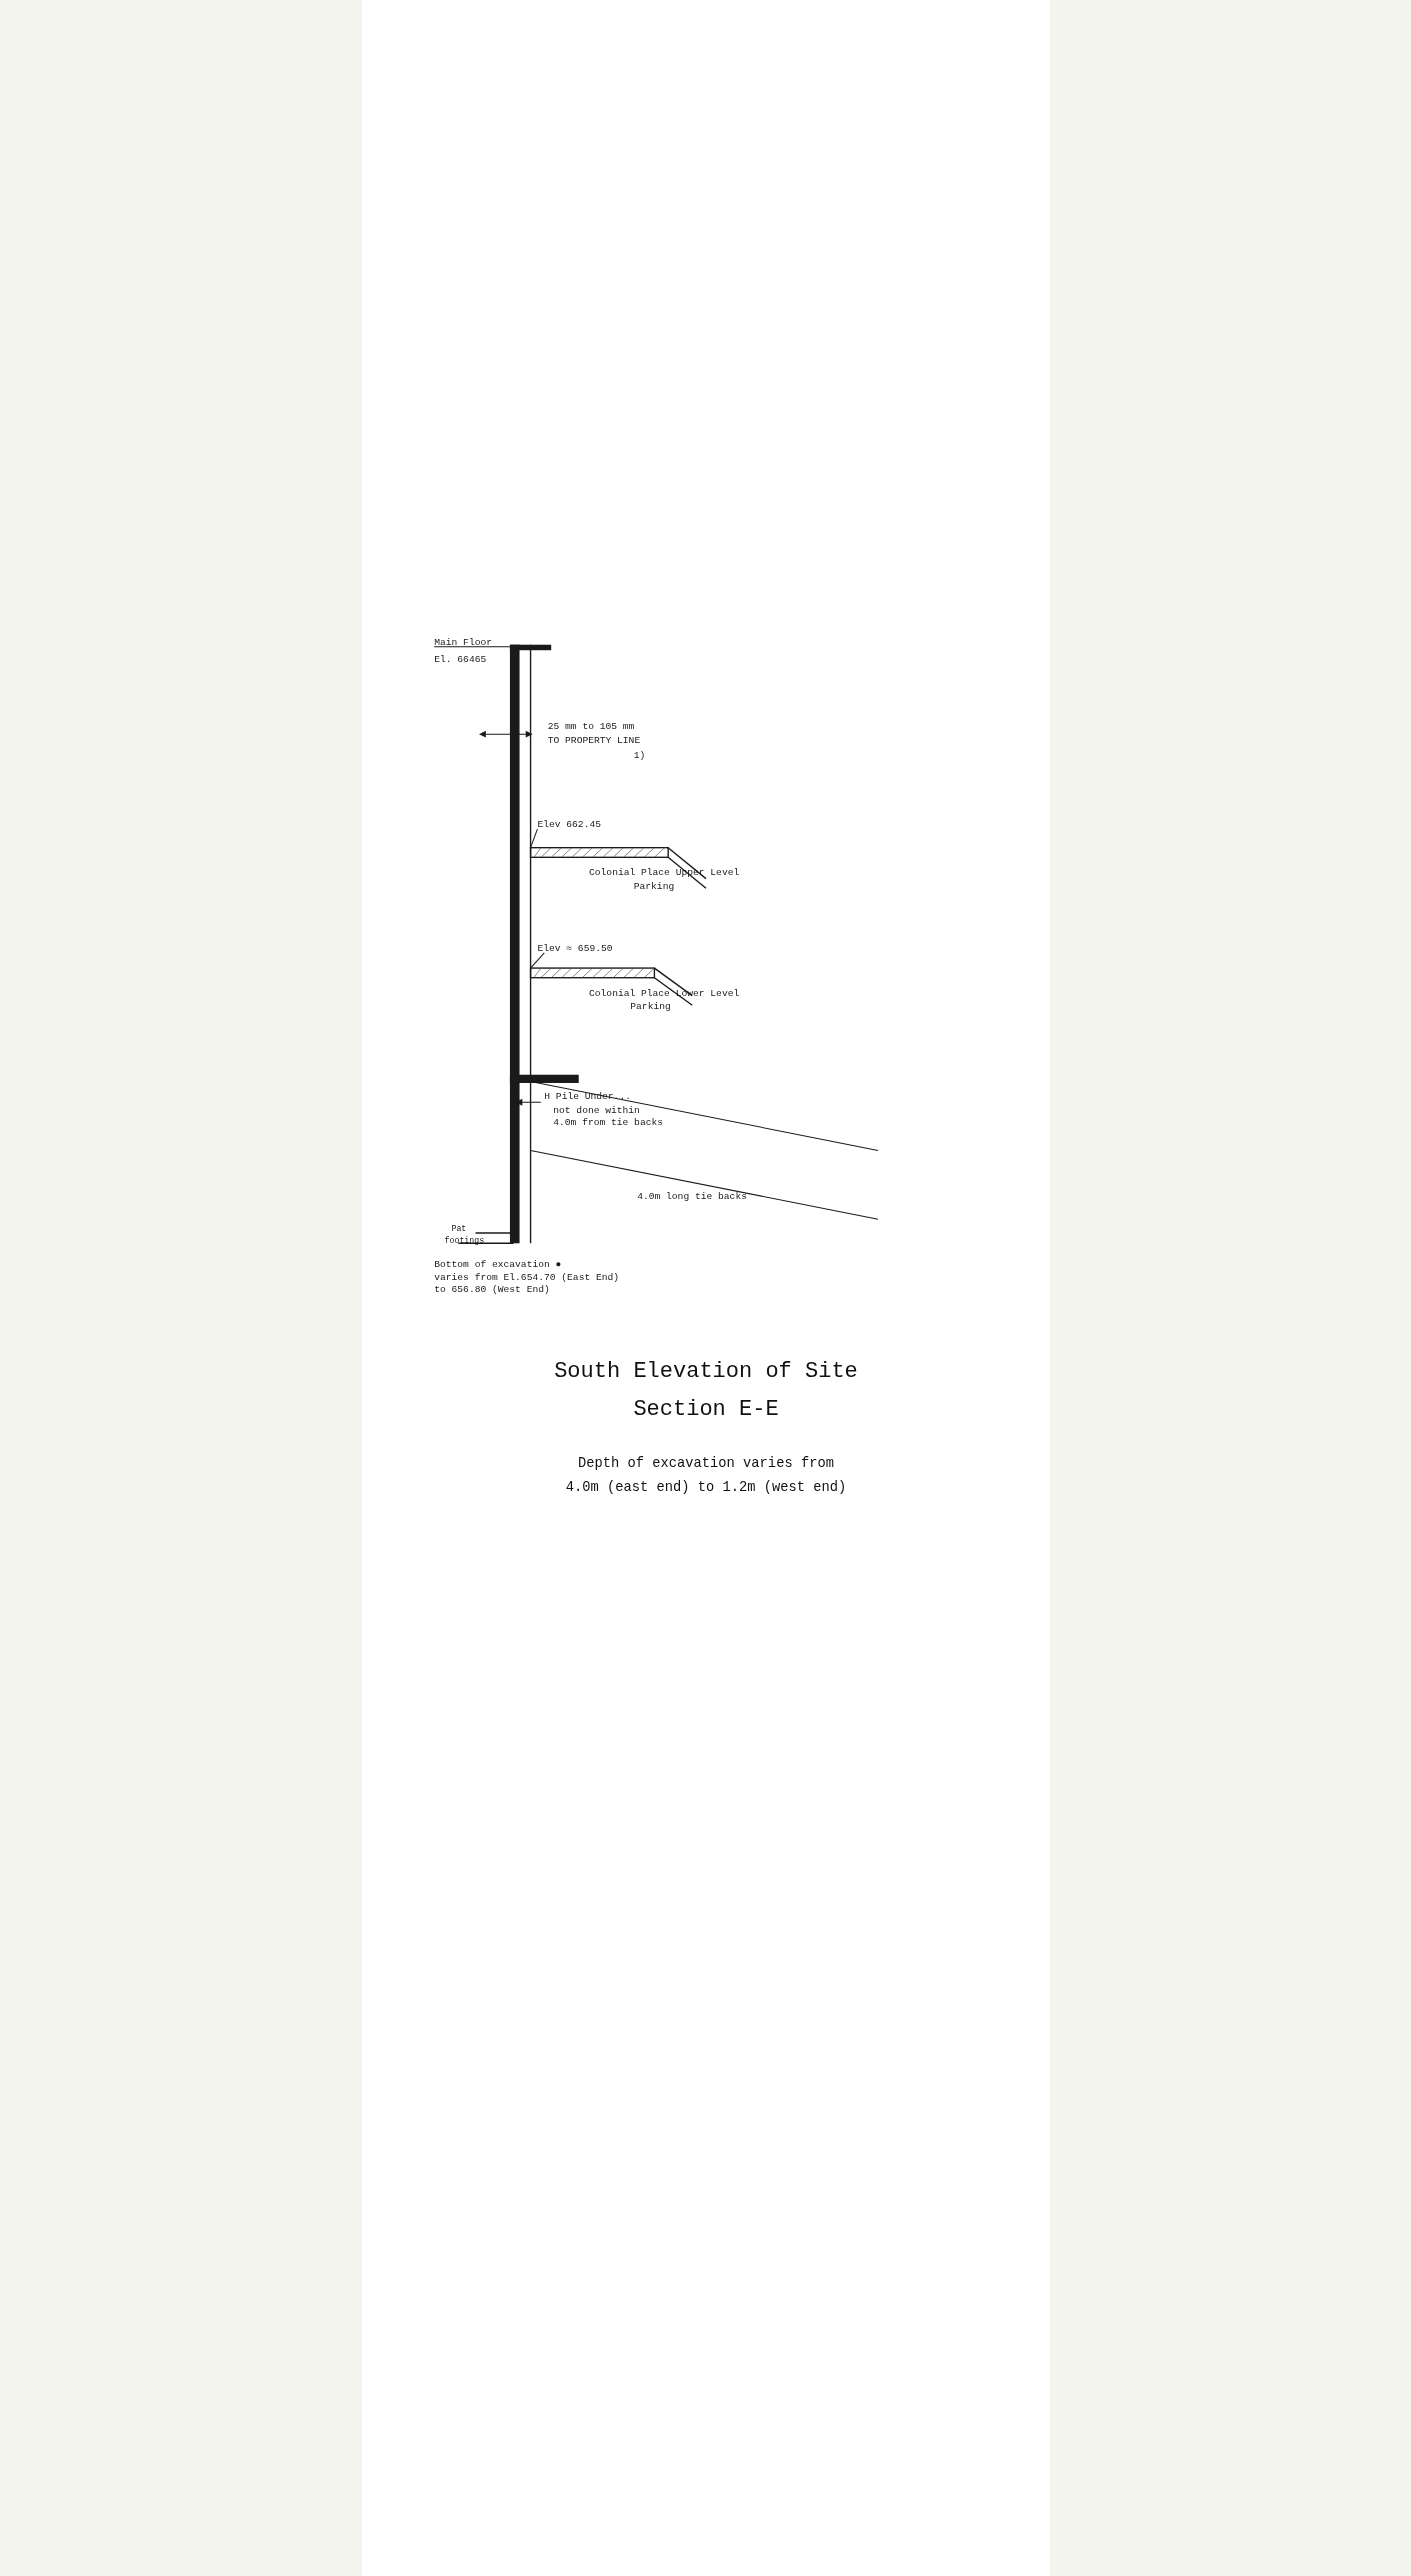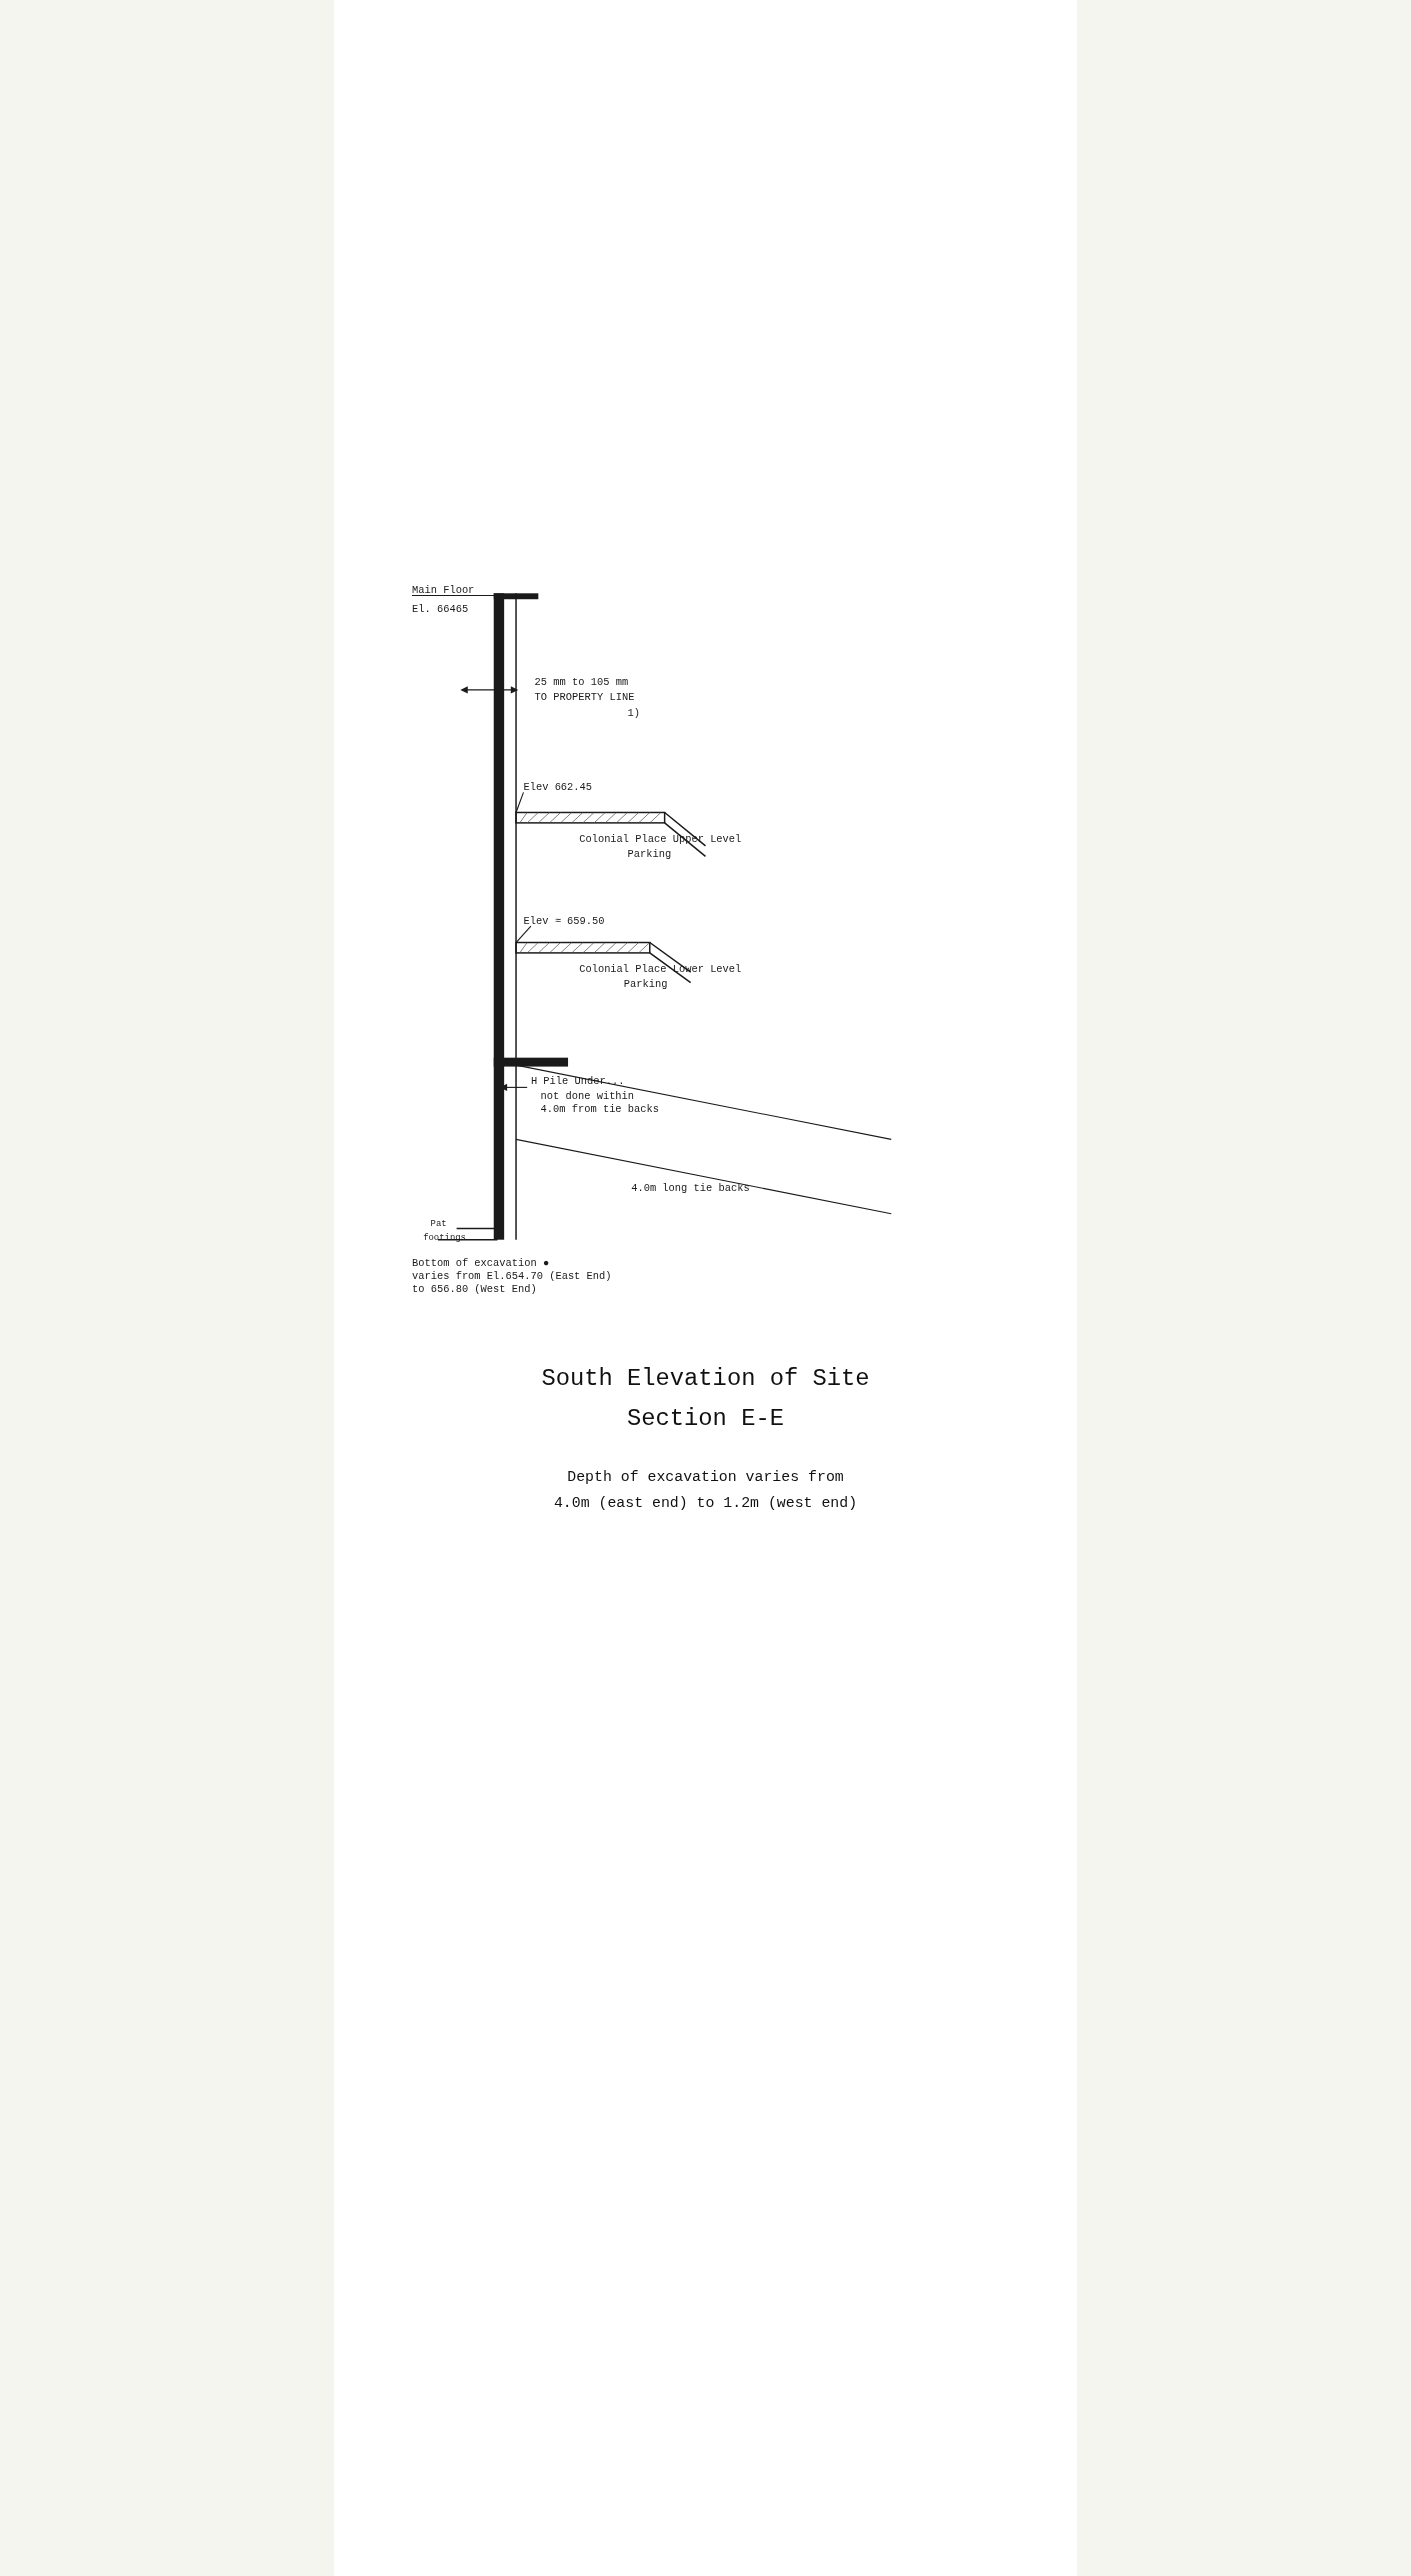"Main Floor" .page { width: 743px -> 688px }
